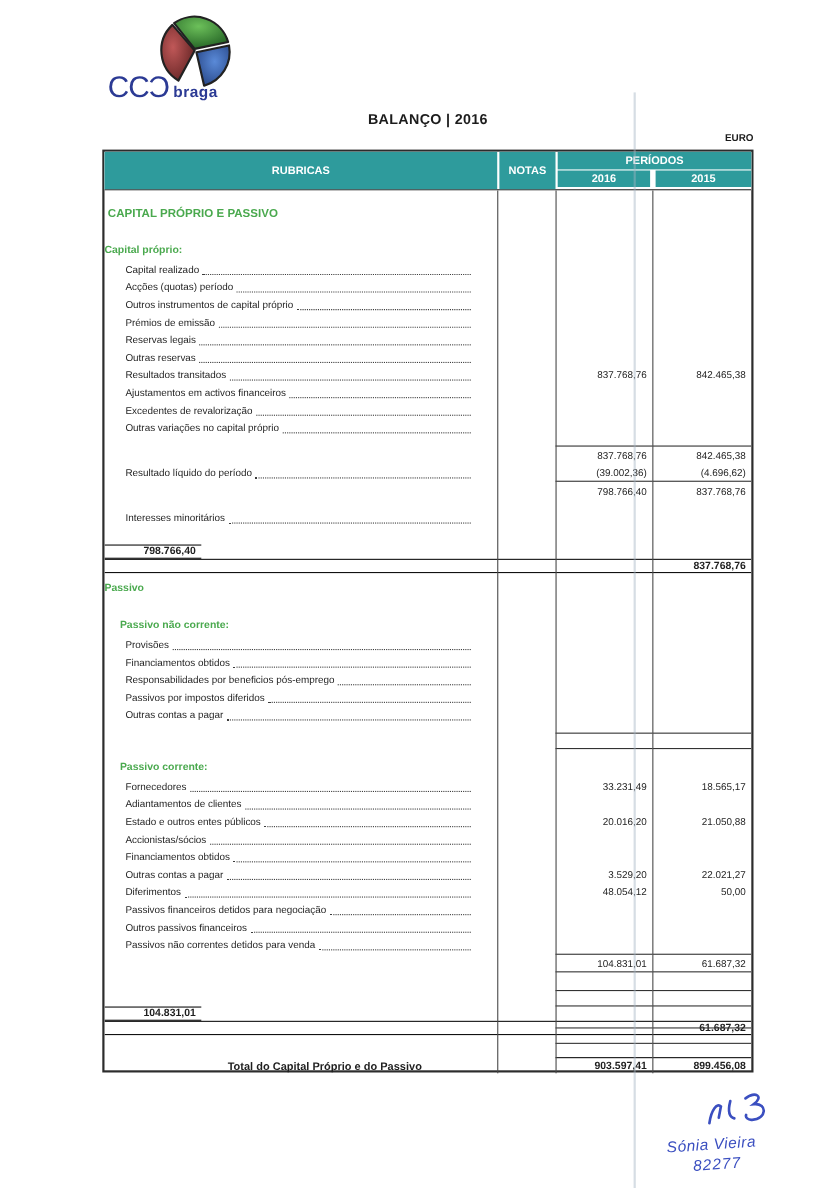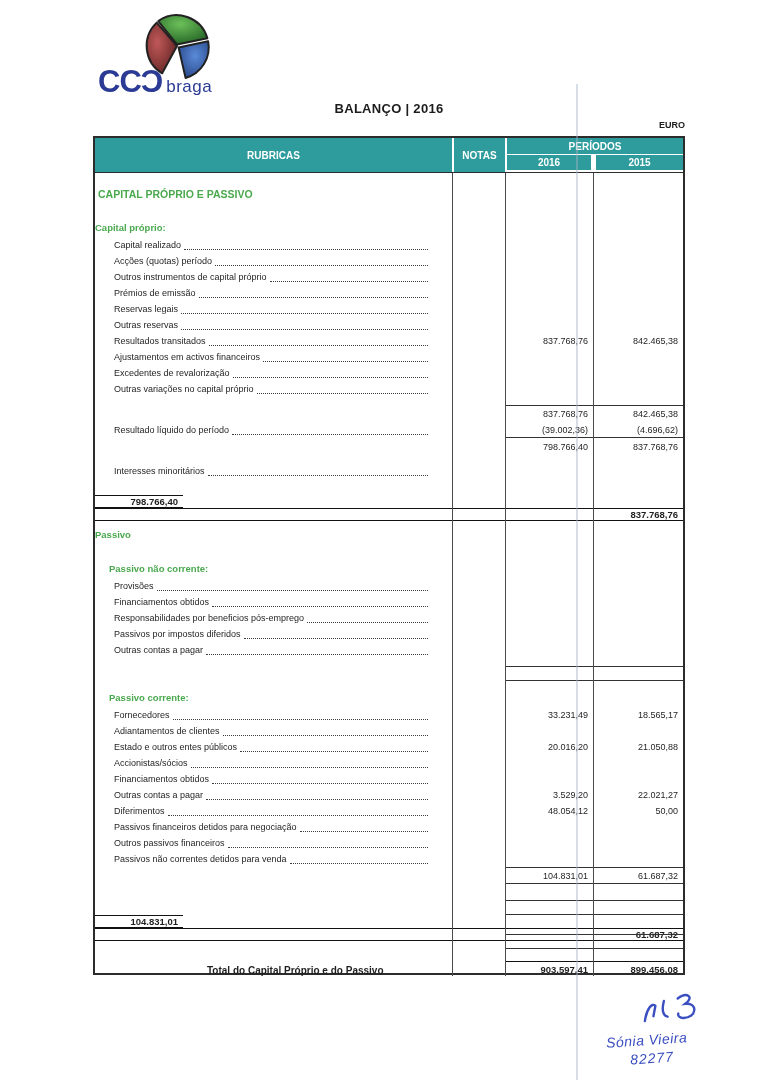"CCƆ" .wm-mark { font-size: 31px -> 27px; font-weight: bold -> normal }
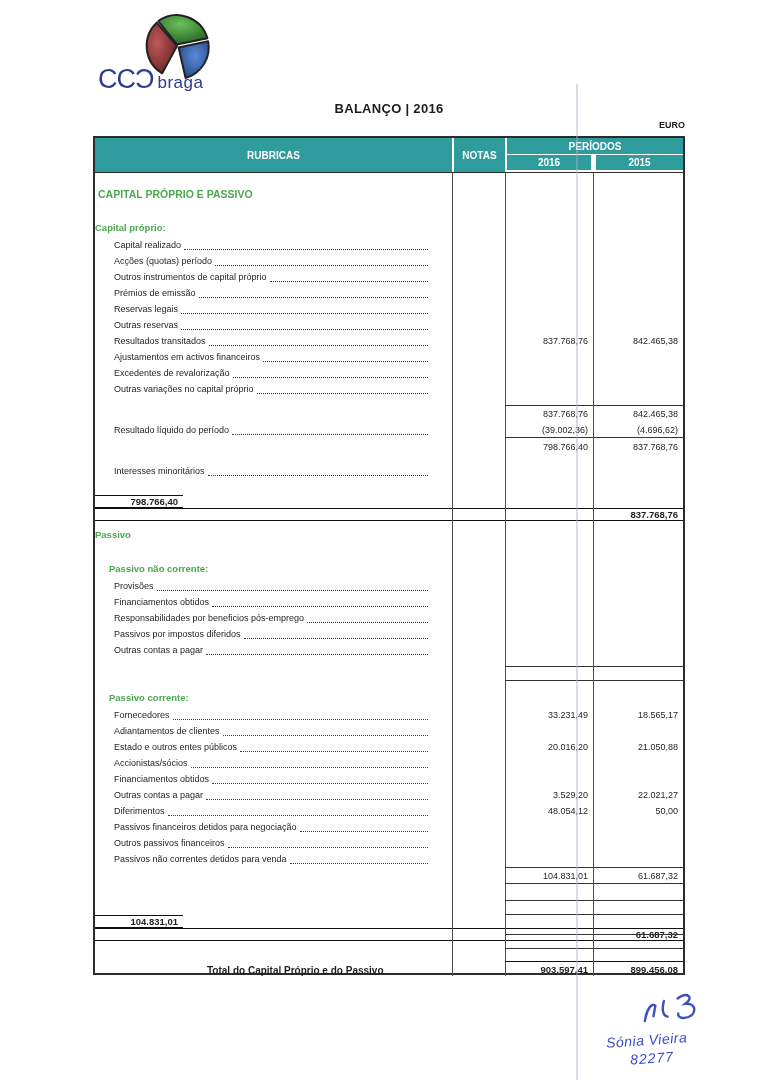"braga" .wm-city { font-size: 17px -> 14px; font-weight: normal -> bold }
